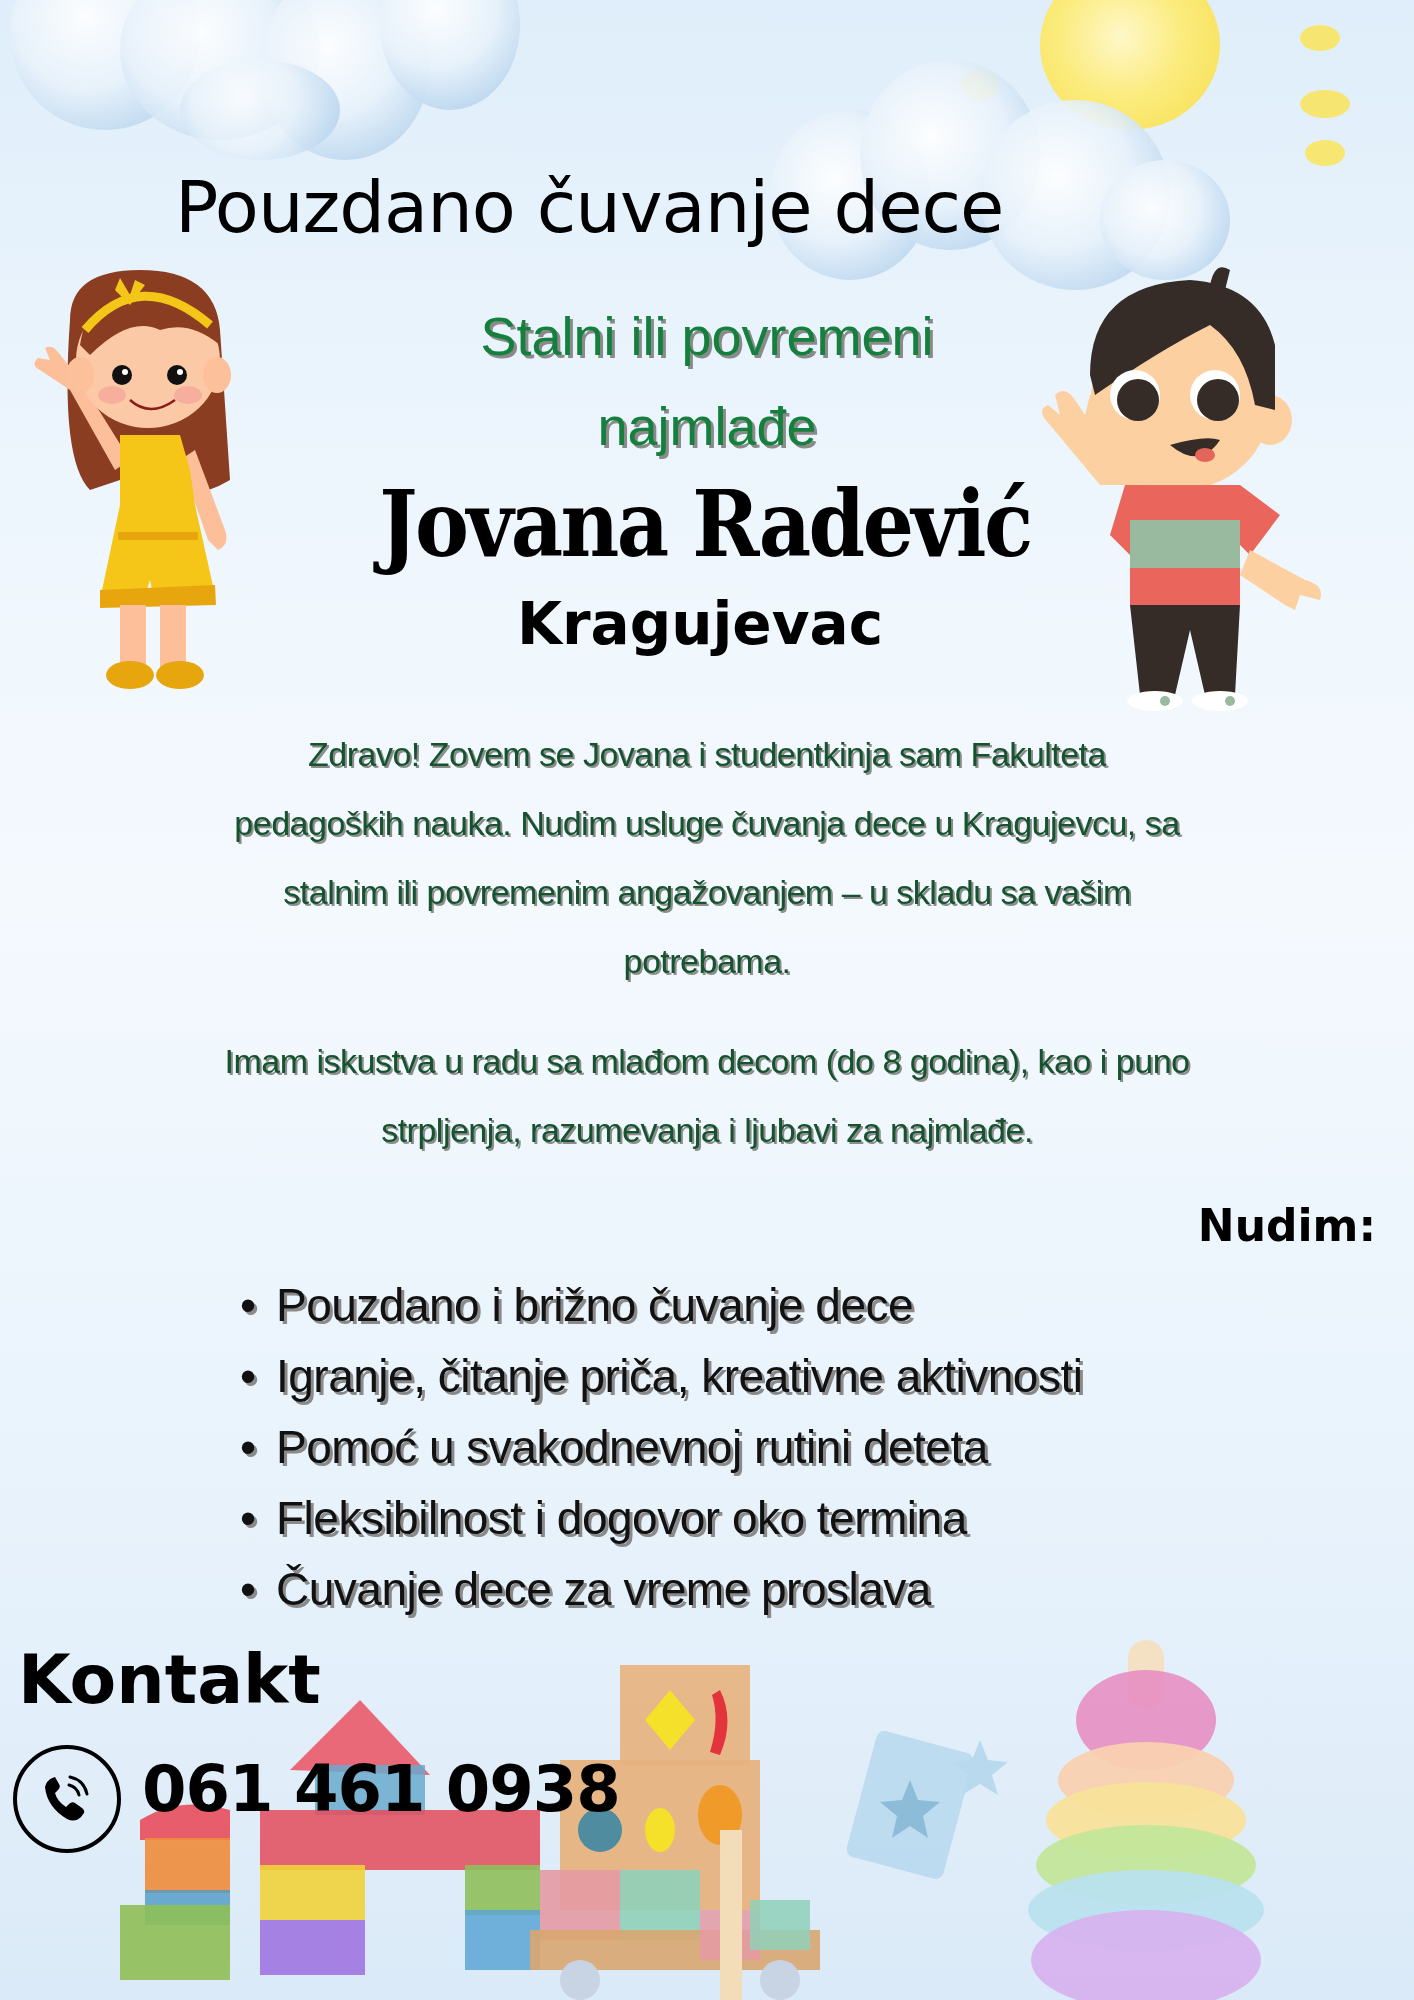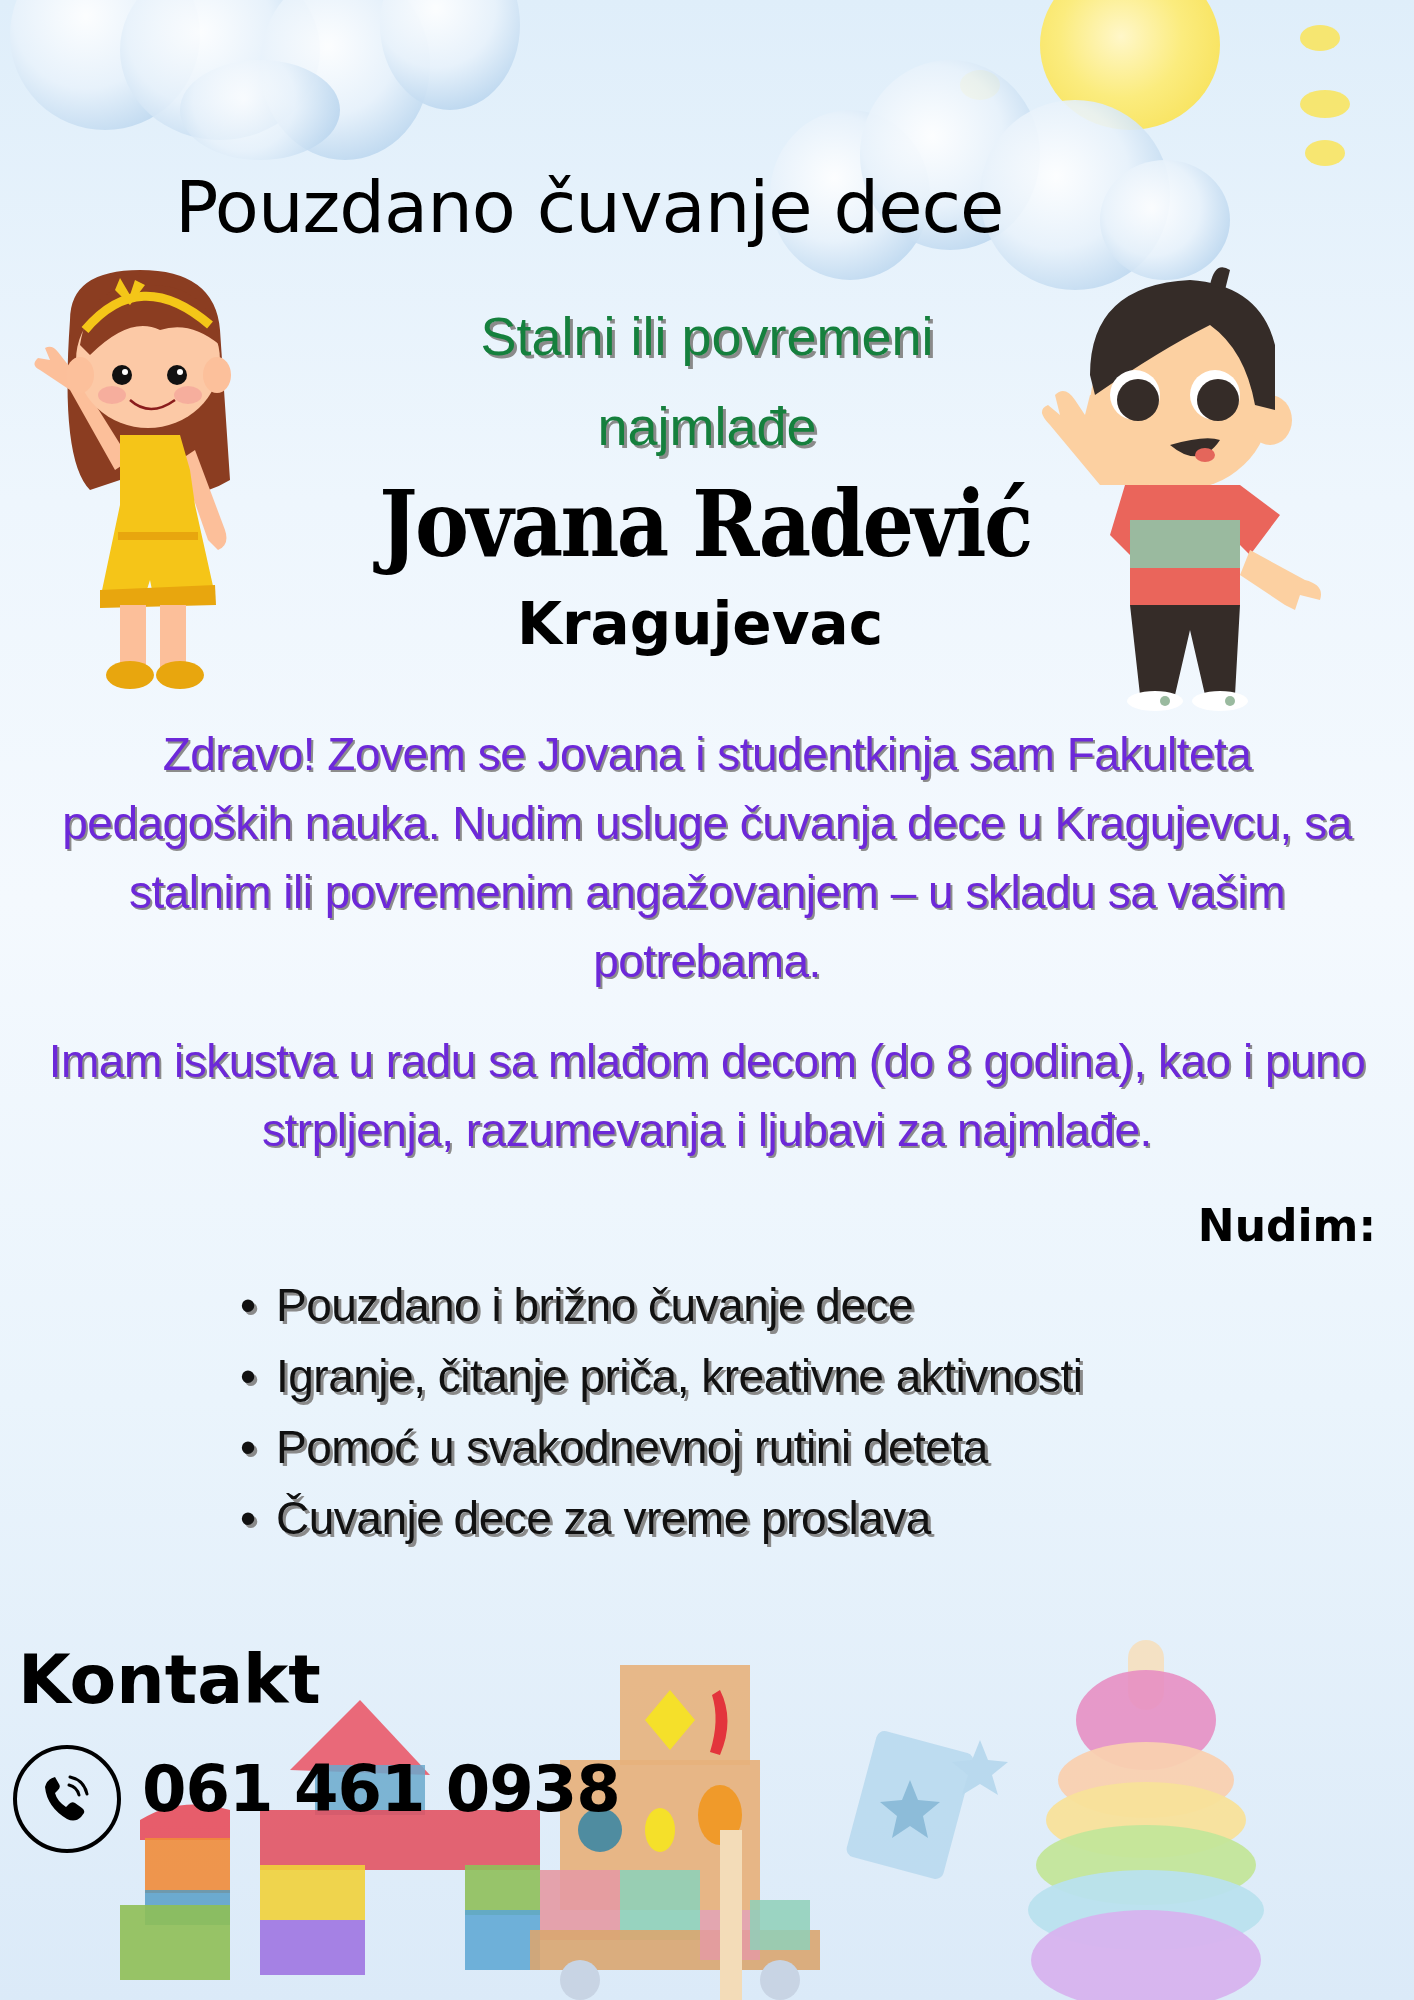"Zdravo! Zovem se Jovana i" .para { color: #6d28d9 -> #14532d; font-size: 46px -> 34px }
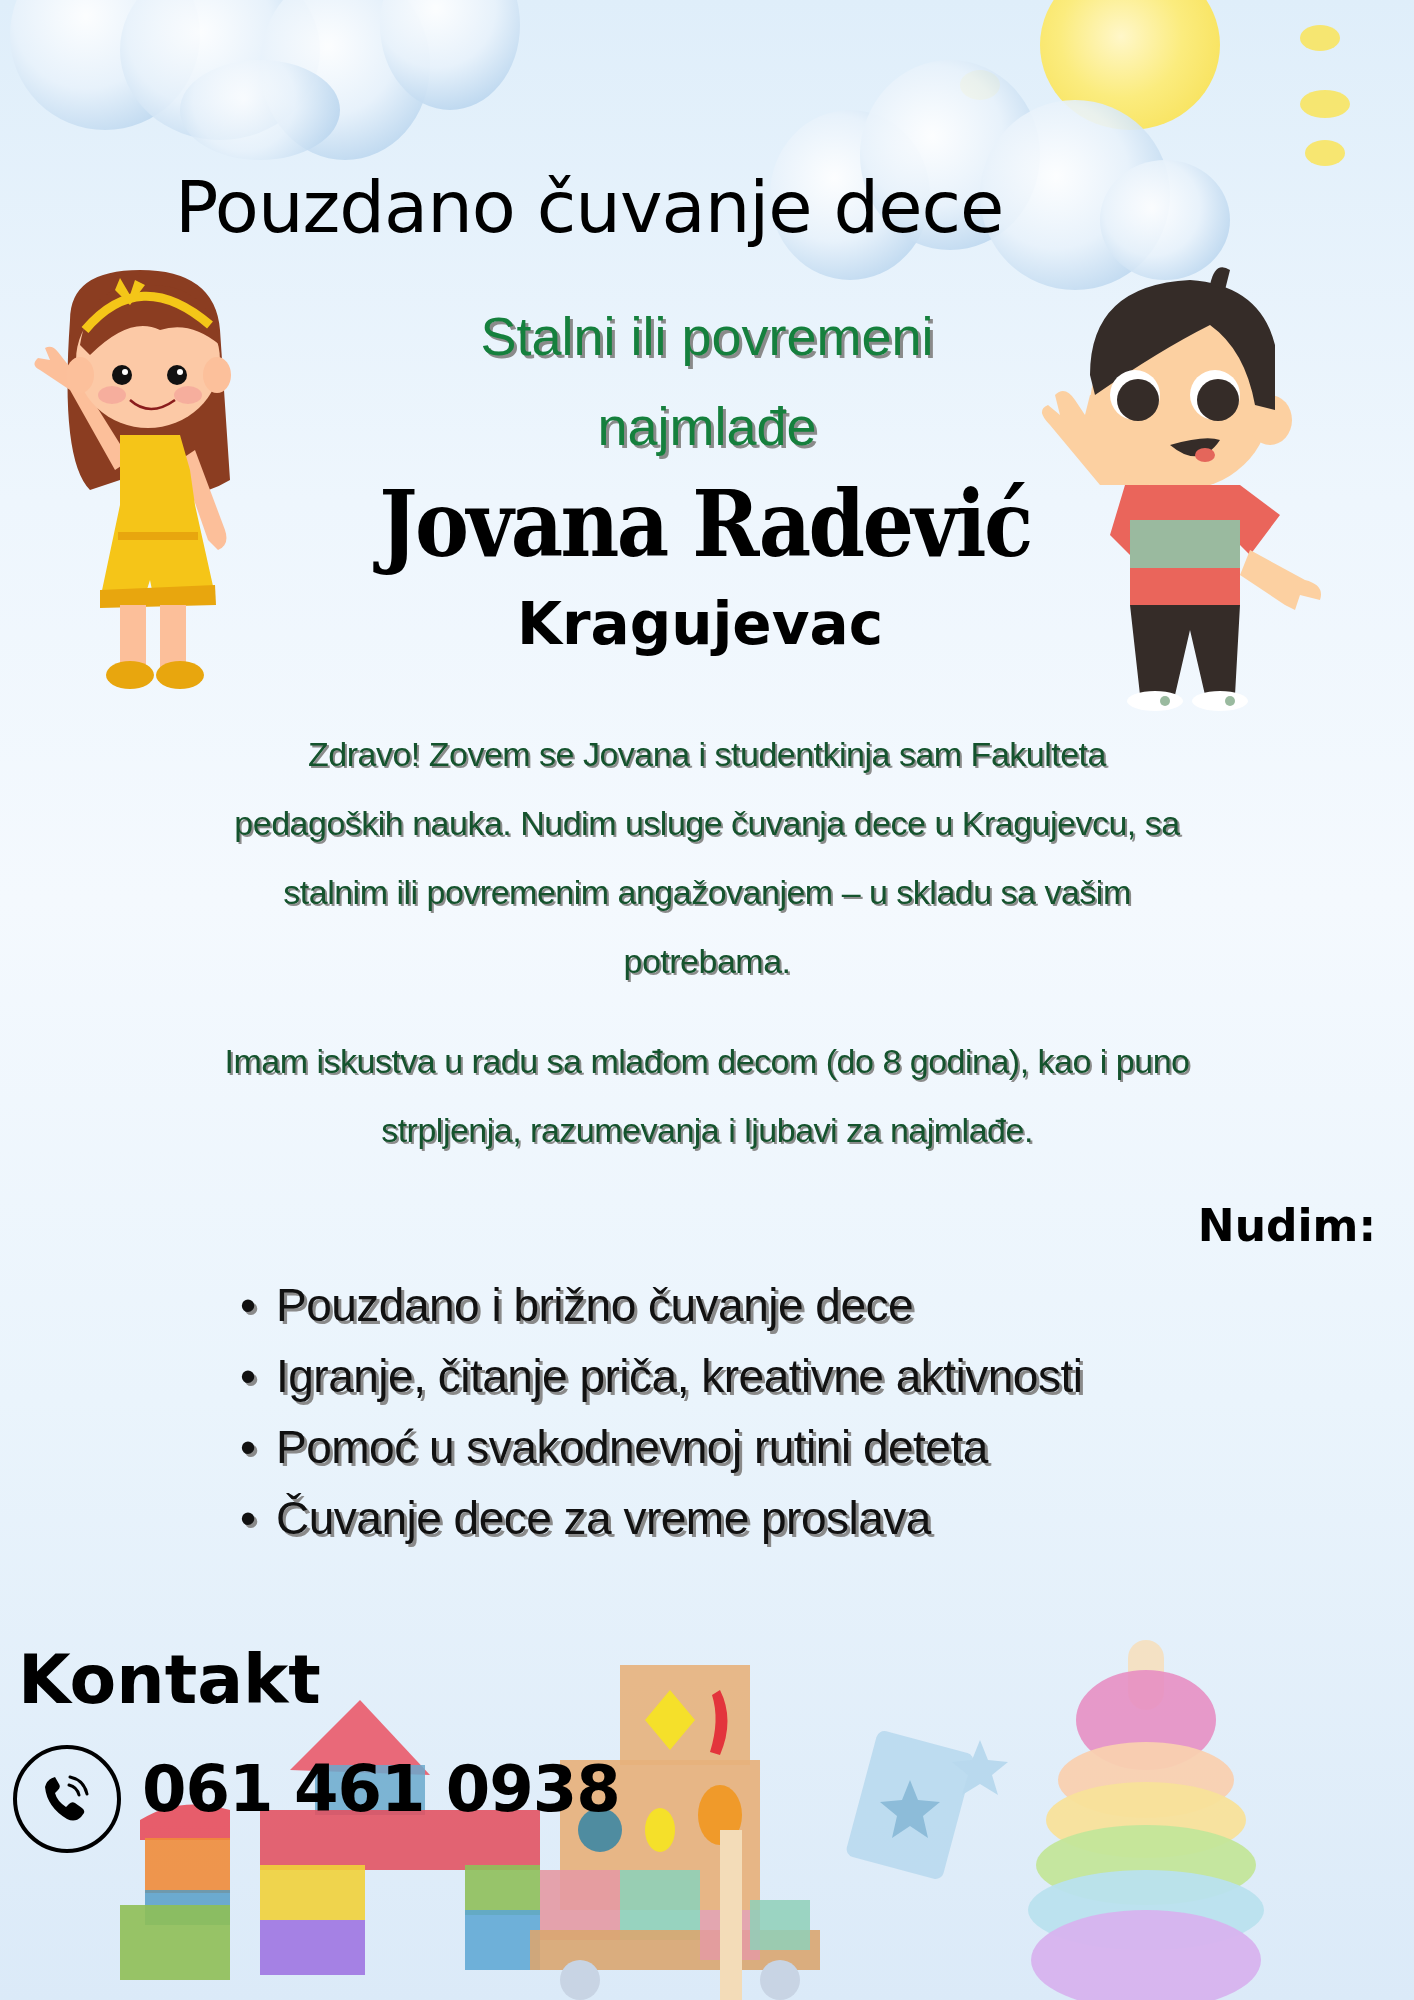"• Fleksibilnost i dogovor oko" li { html: none -> <li><span>•</span><span>Fleksibilnost i dogovor oko termina</span></li> }
